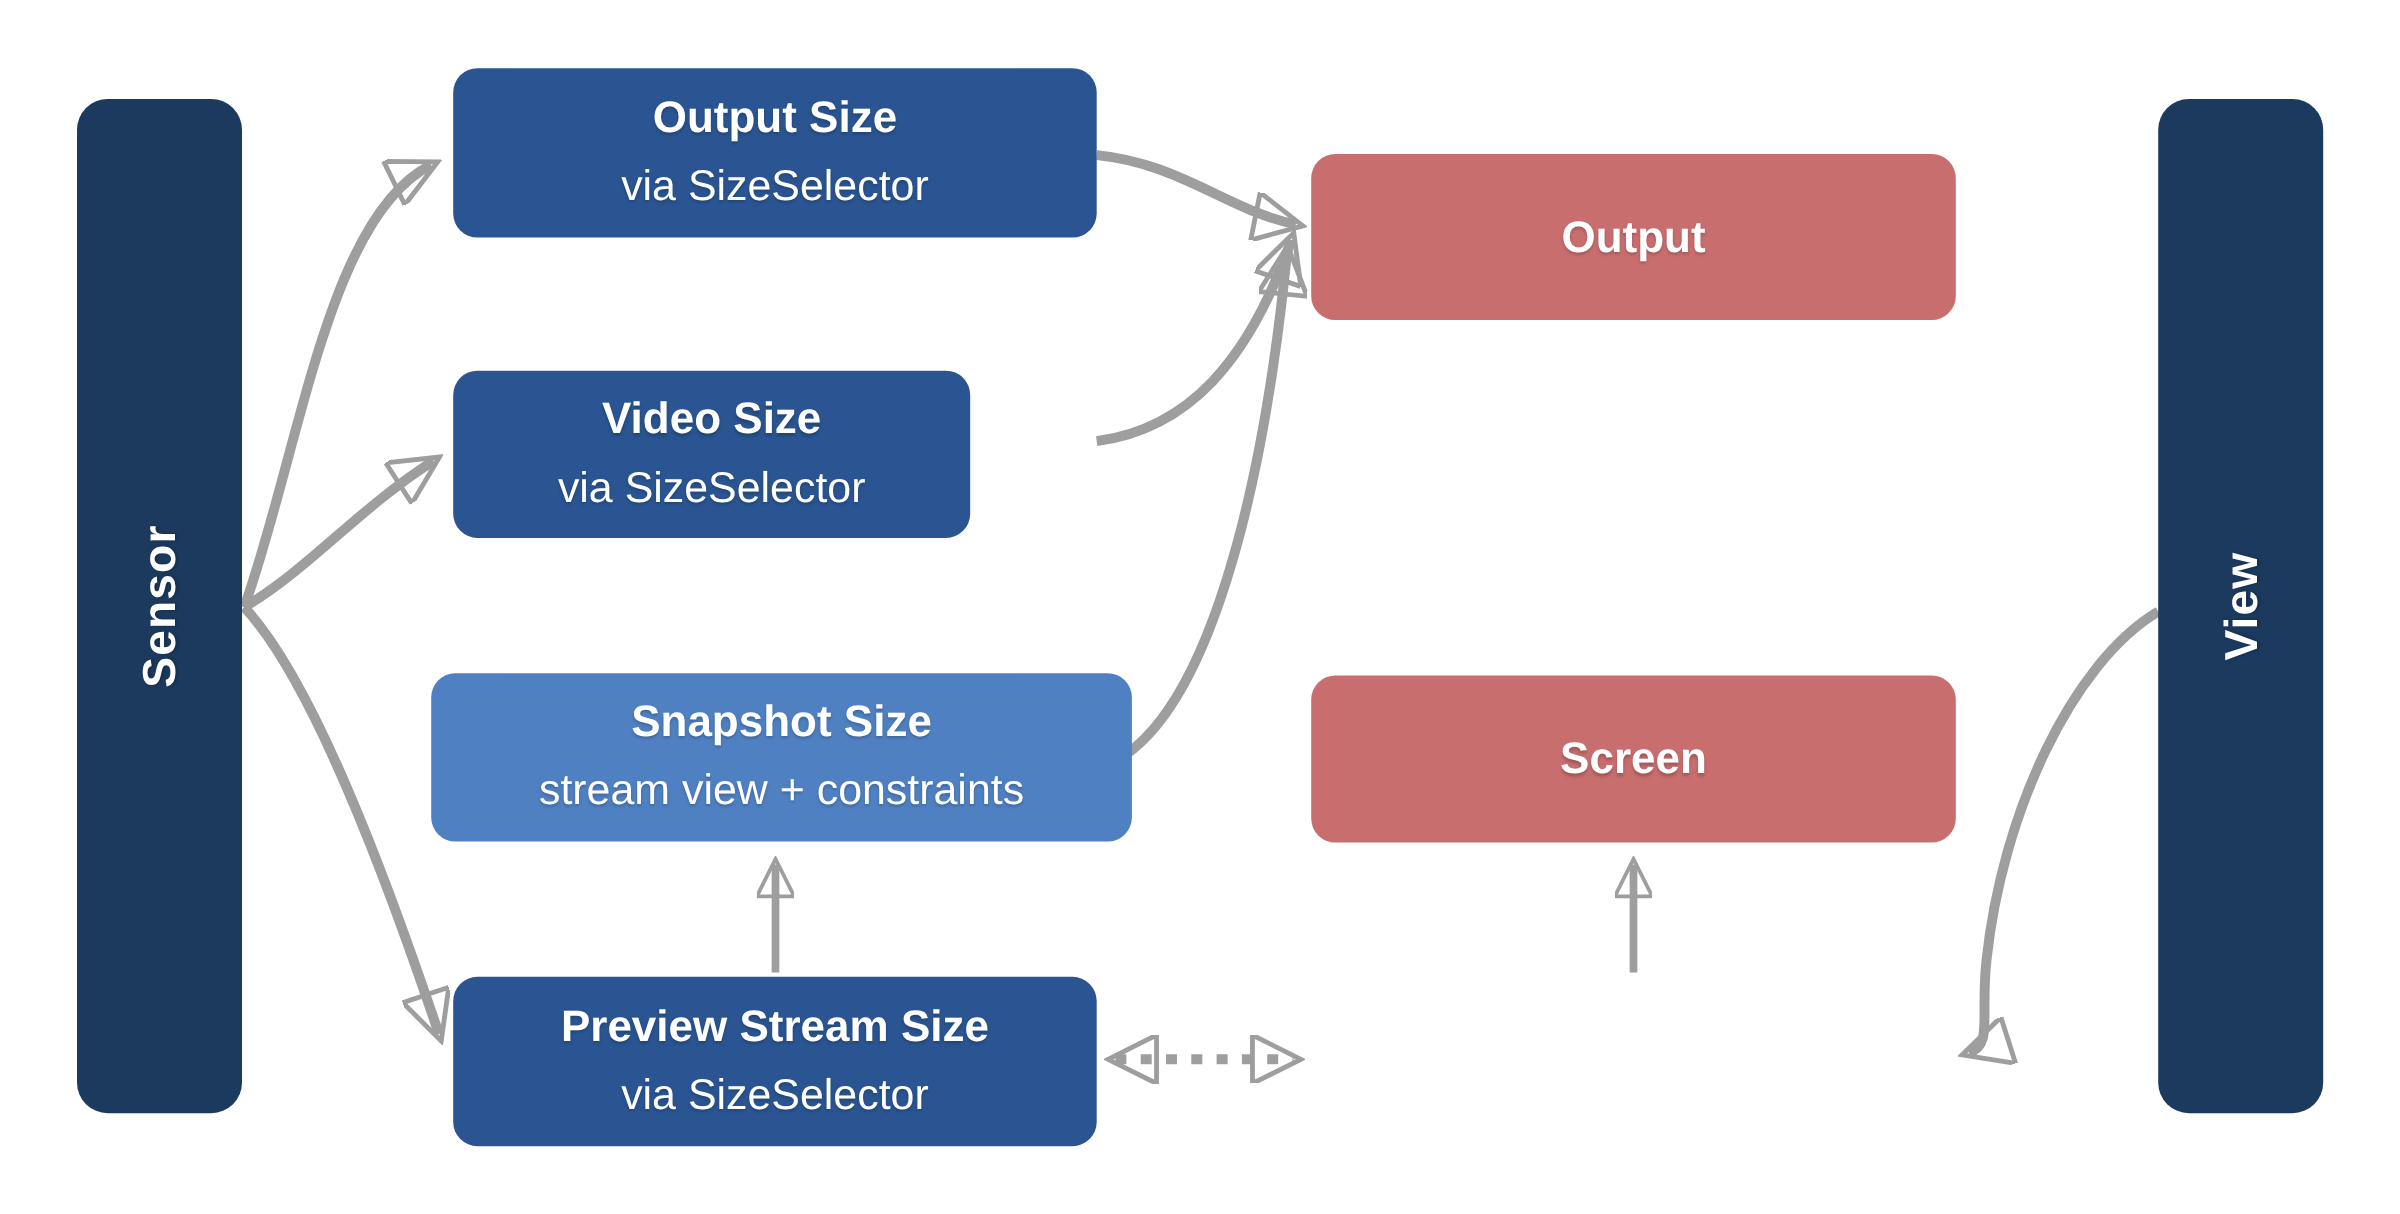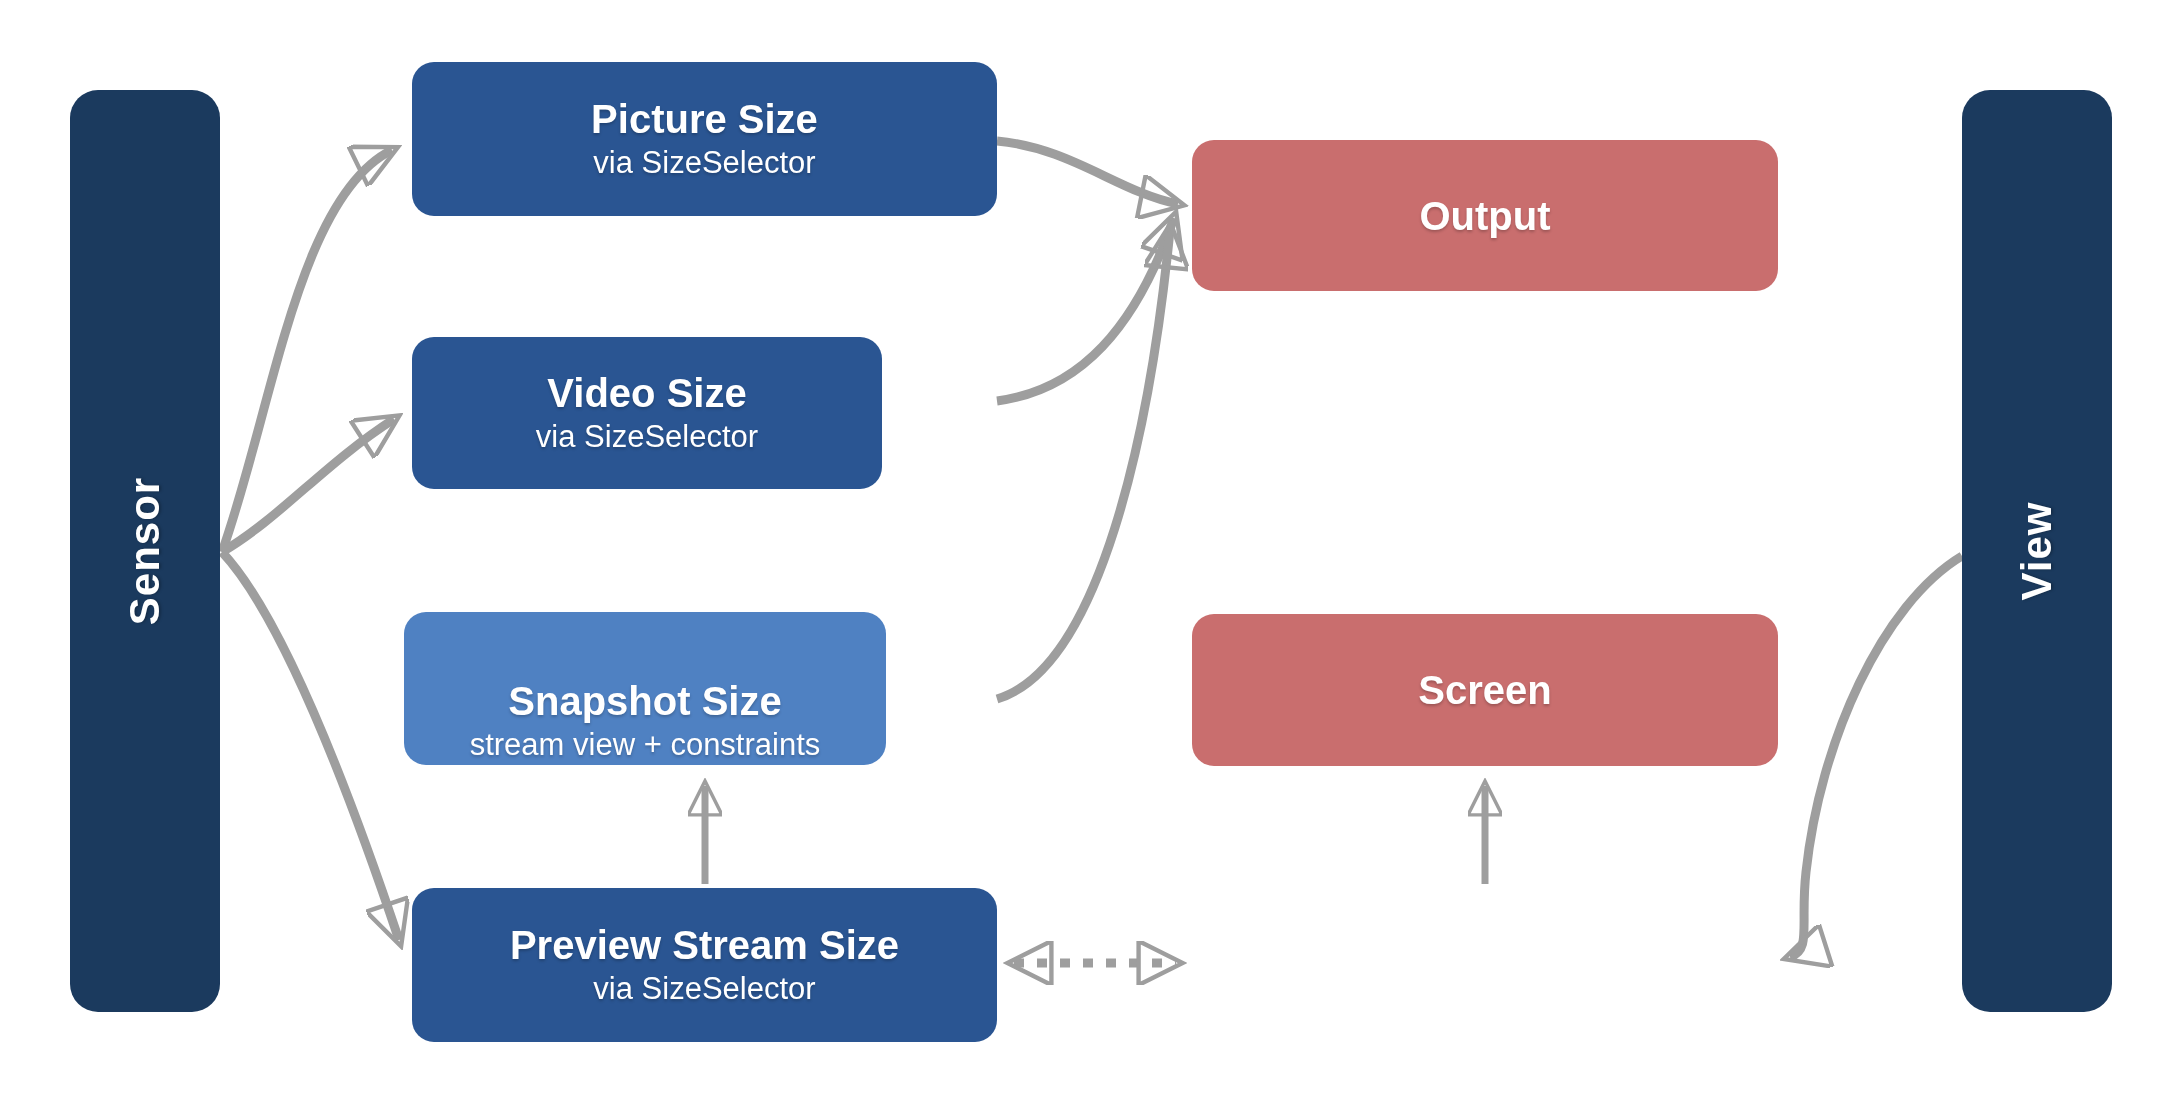"Picture Size" span.title { text: Picture -> Output }
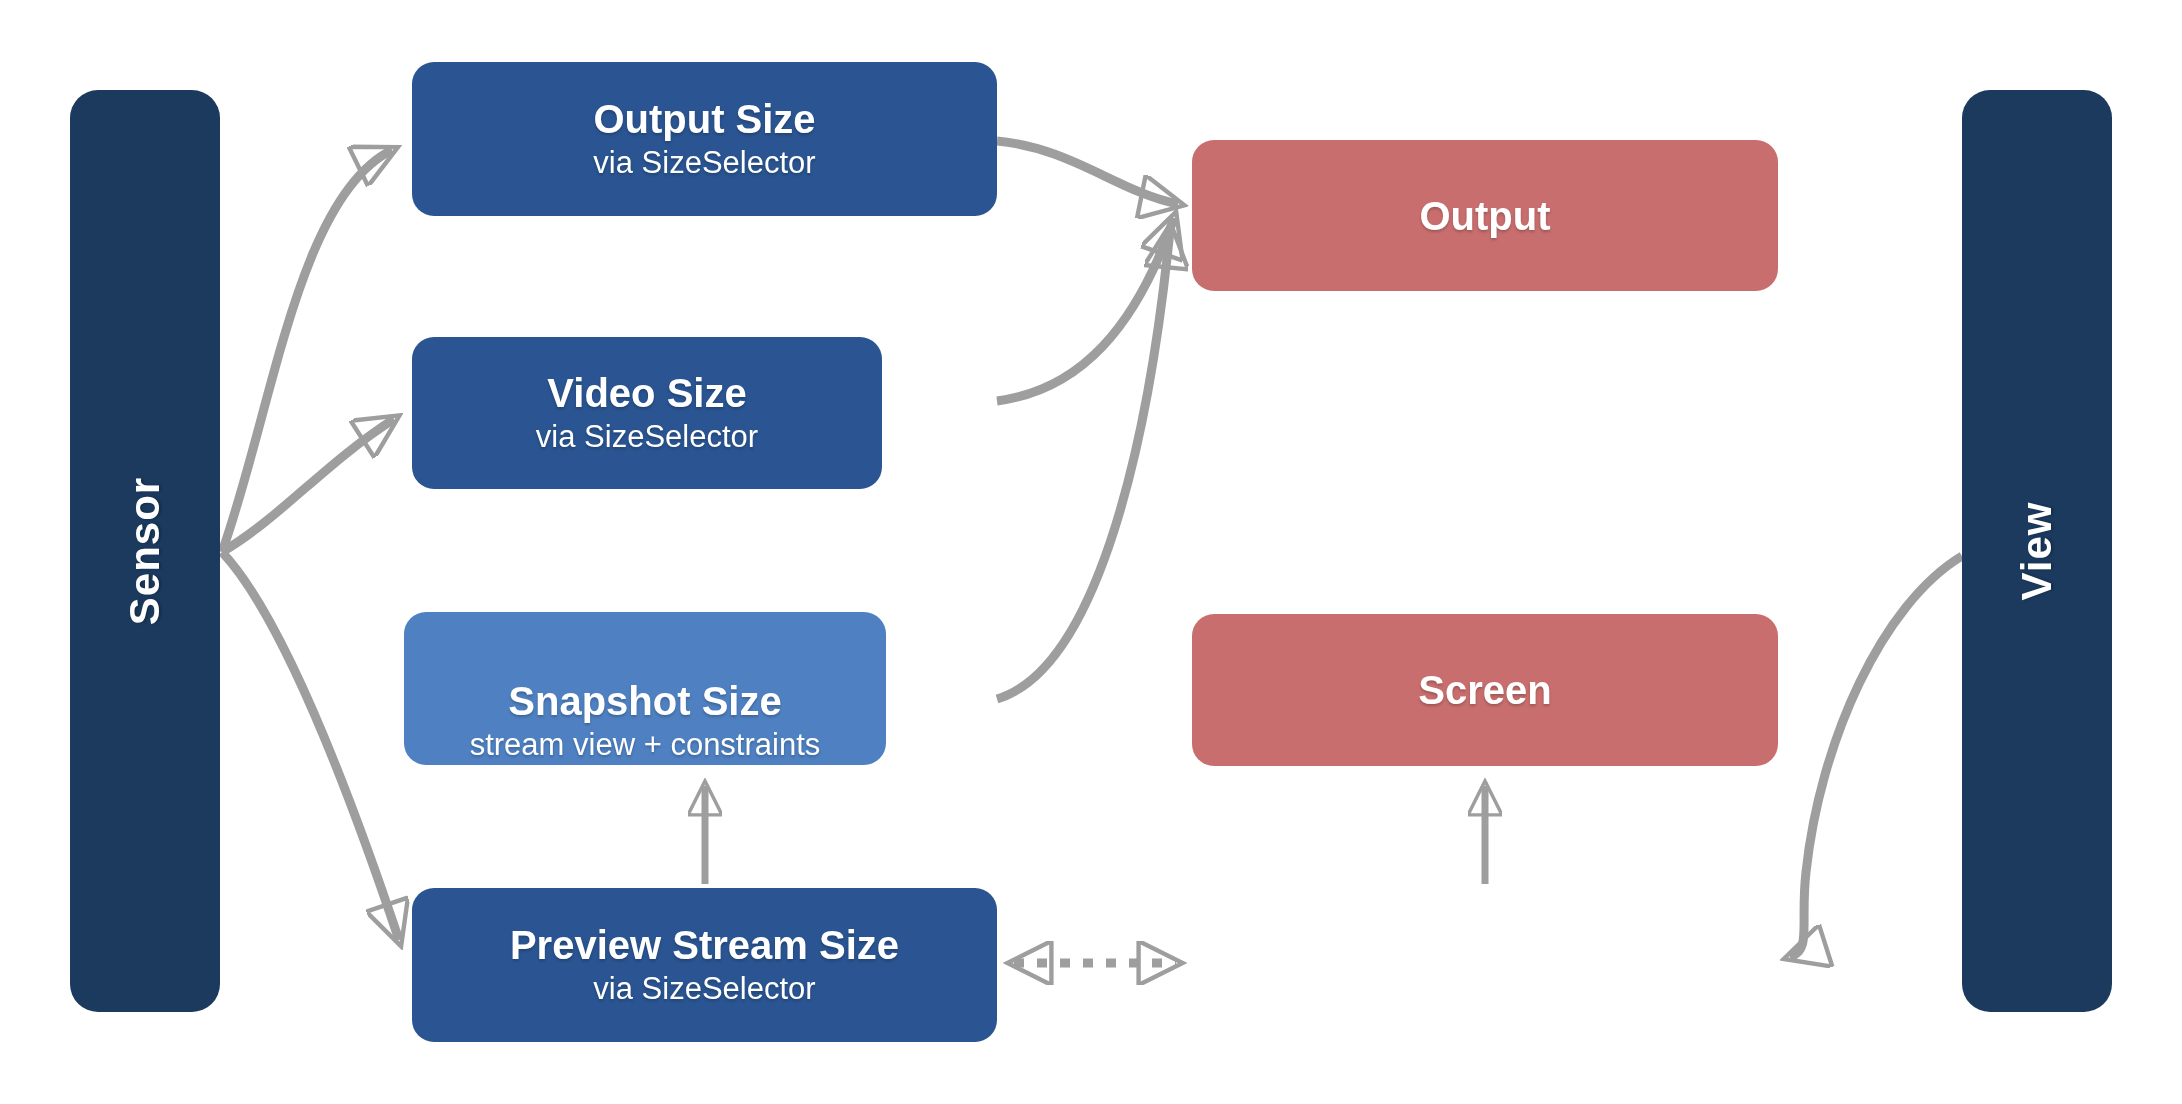"via SizeSelector" .node .subtitle { font-size: 31px -> 39px; margin-top: 0 -> 14px }
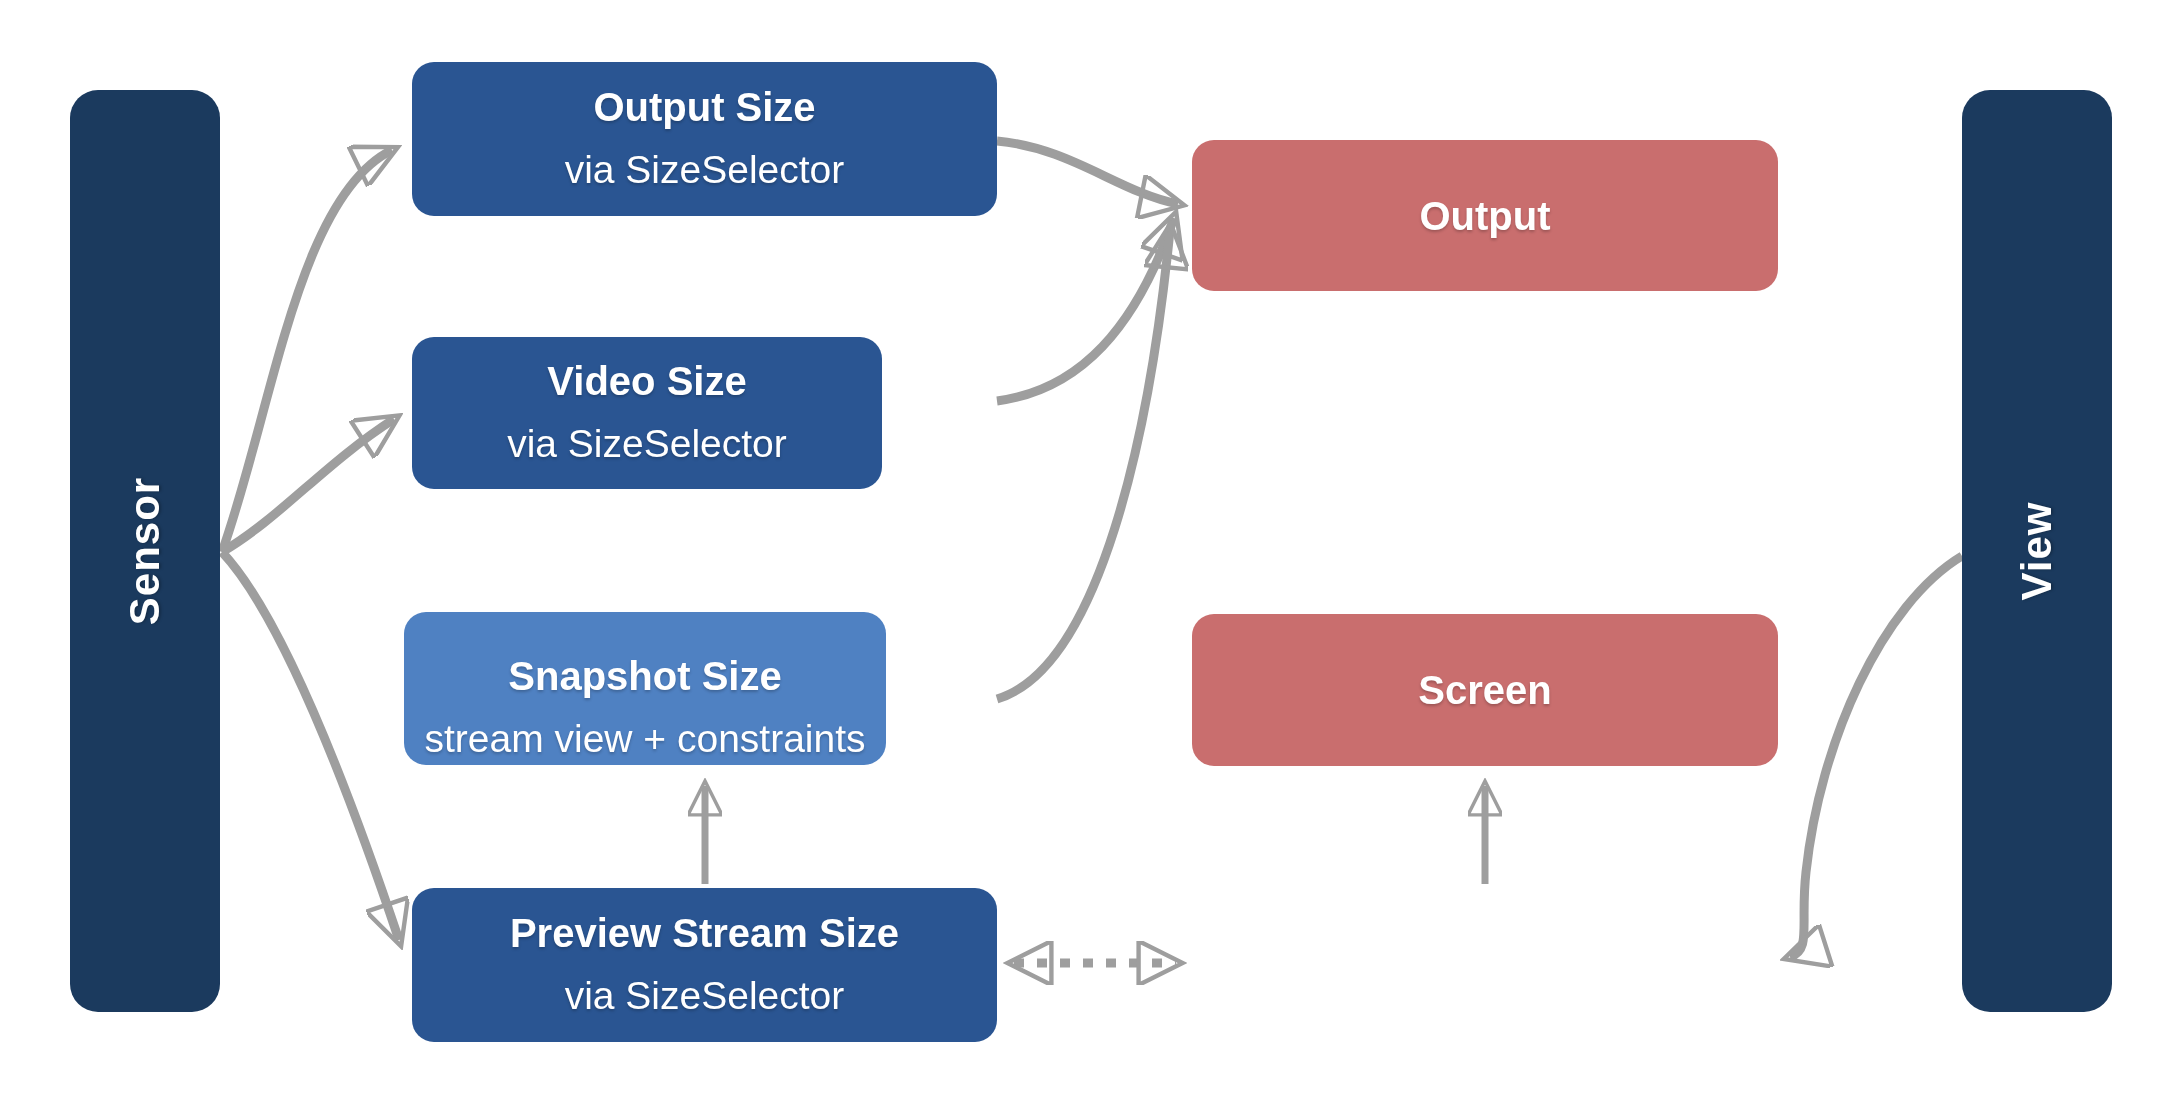"Snapshot Size" #node-snapshot { justify-content: flex-end -> none; left: 404px -> 392px; width: 482px -> 637px }
